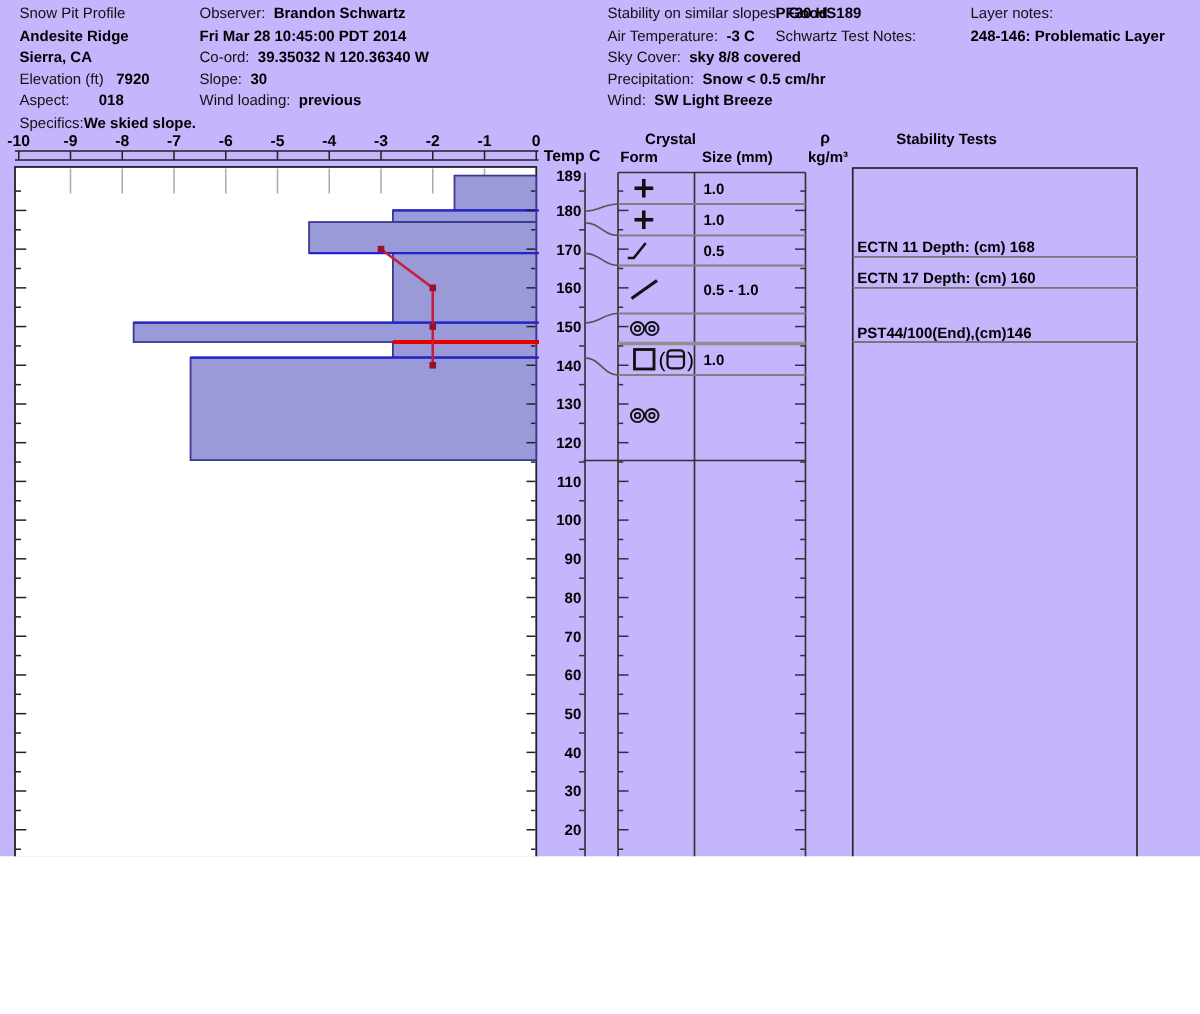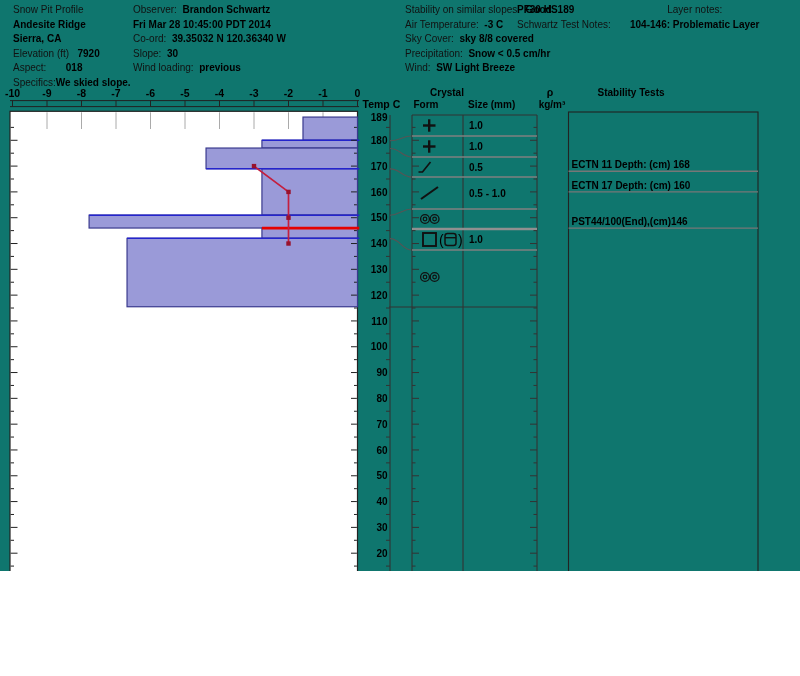"Snow Pit Profile" .page { background: #0f766e -> #c4b5fd }
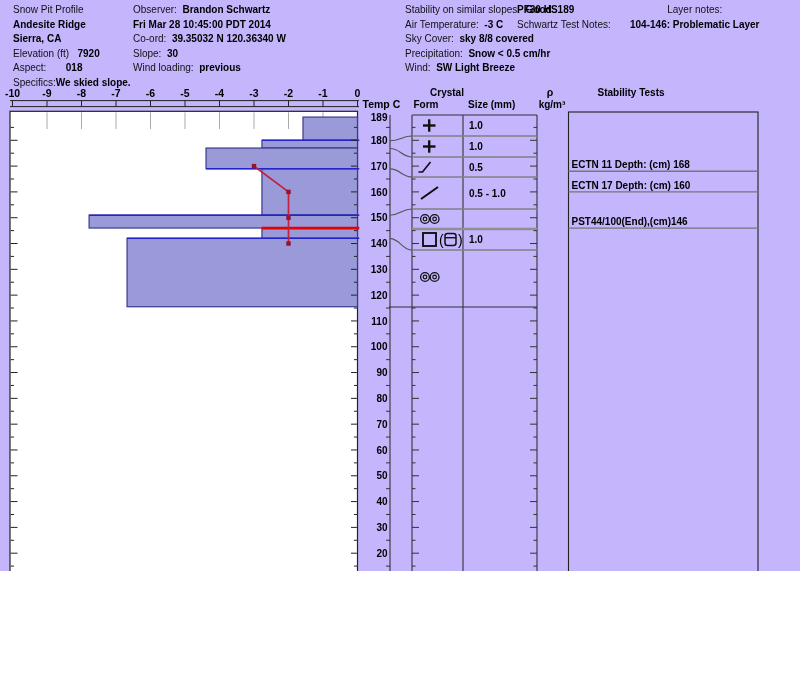"Layer notes:" div.hcol { left: 630px -> 647px; text-align: center -> none }
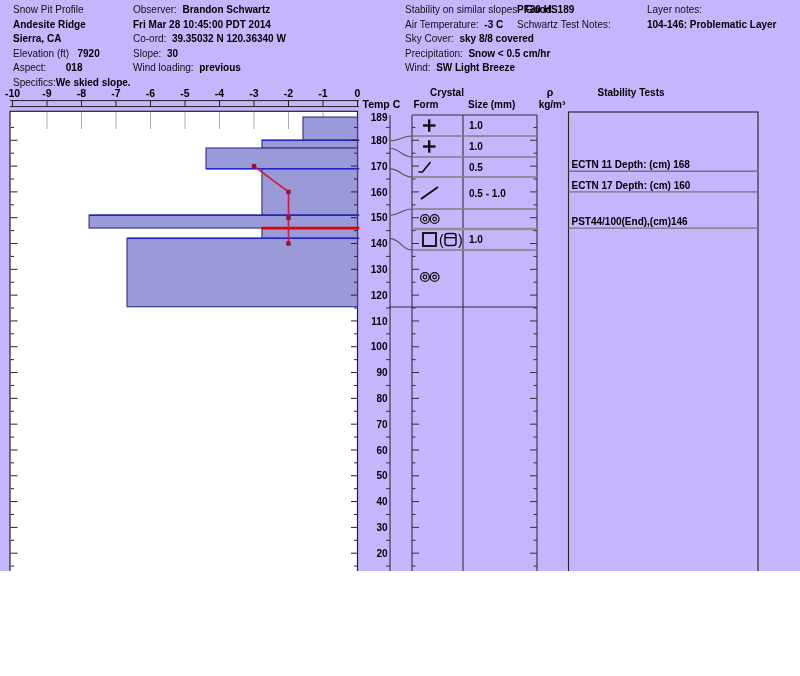"104-146: Problematic Layer" span.val { text: 104-146 -> 248-146 }
